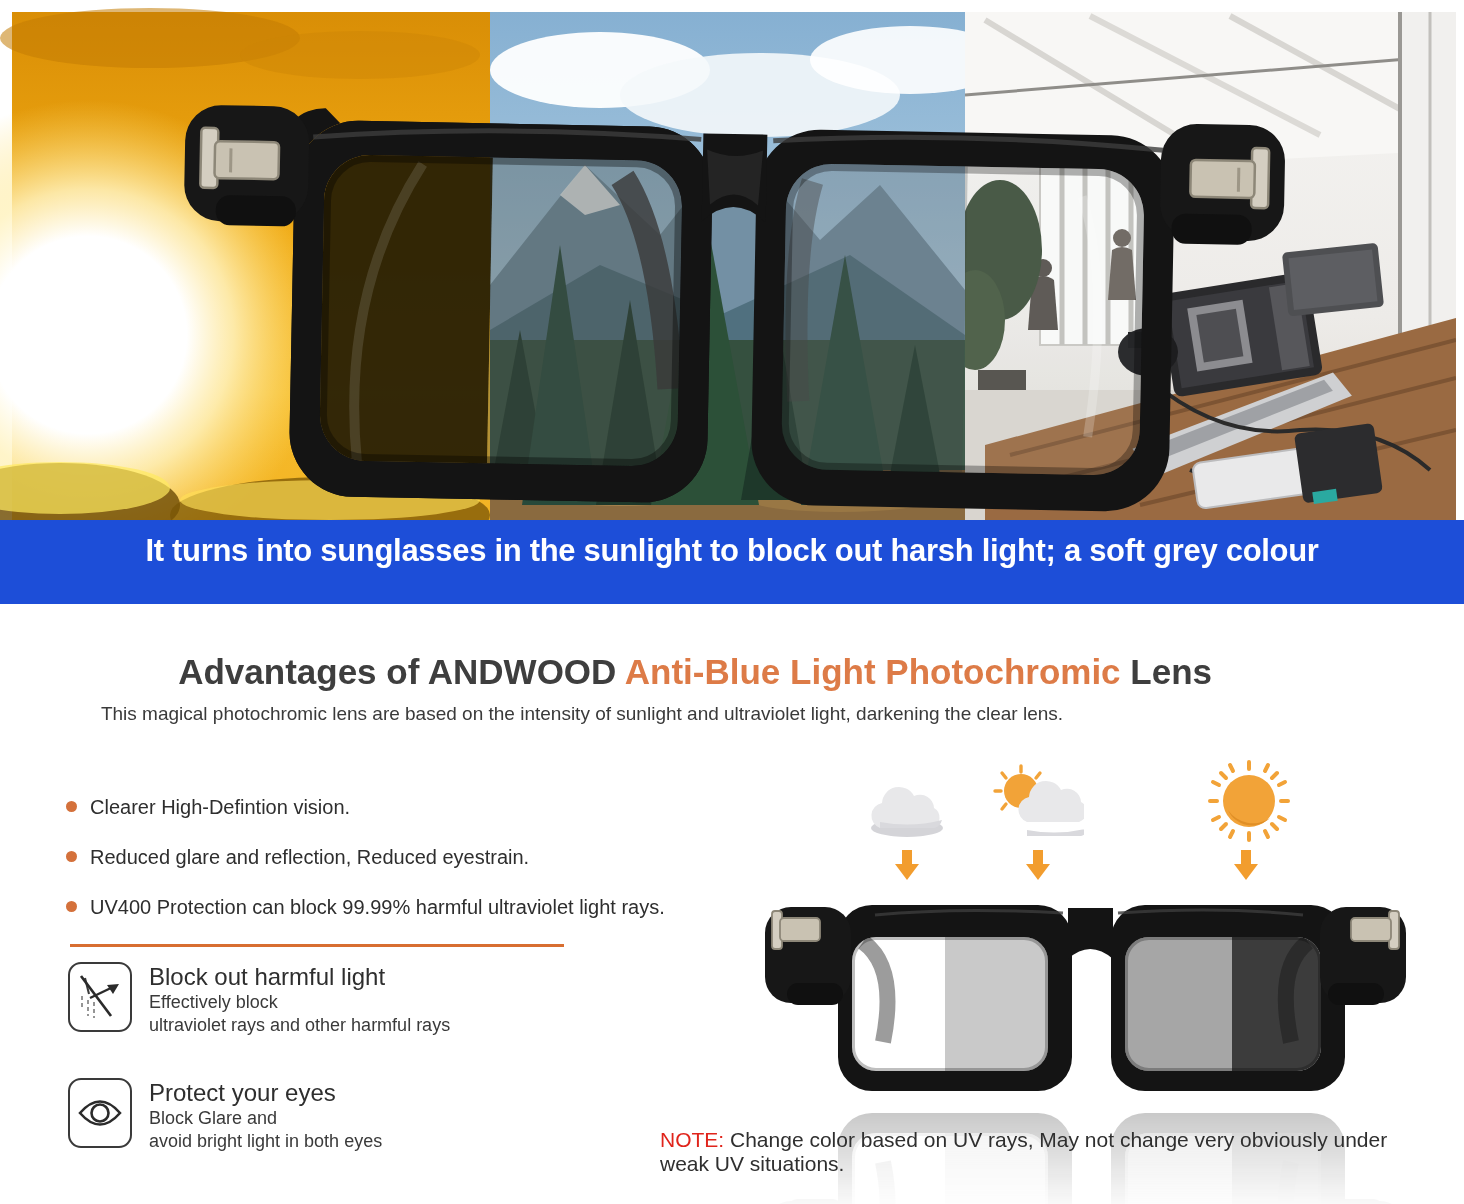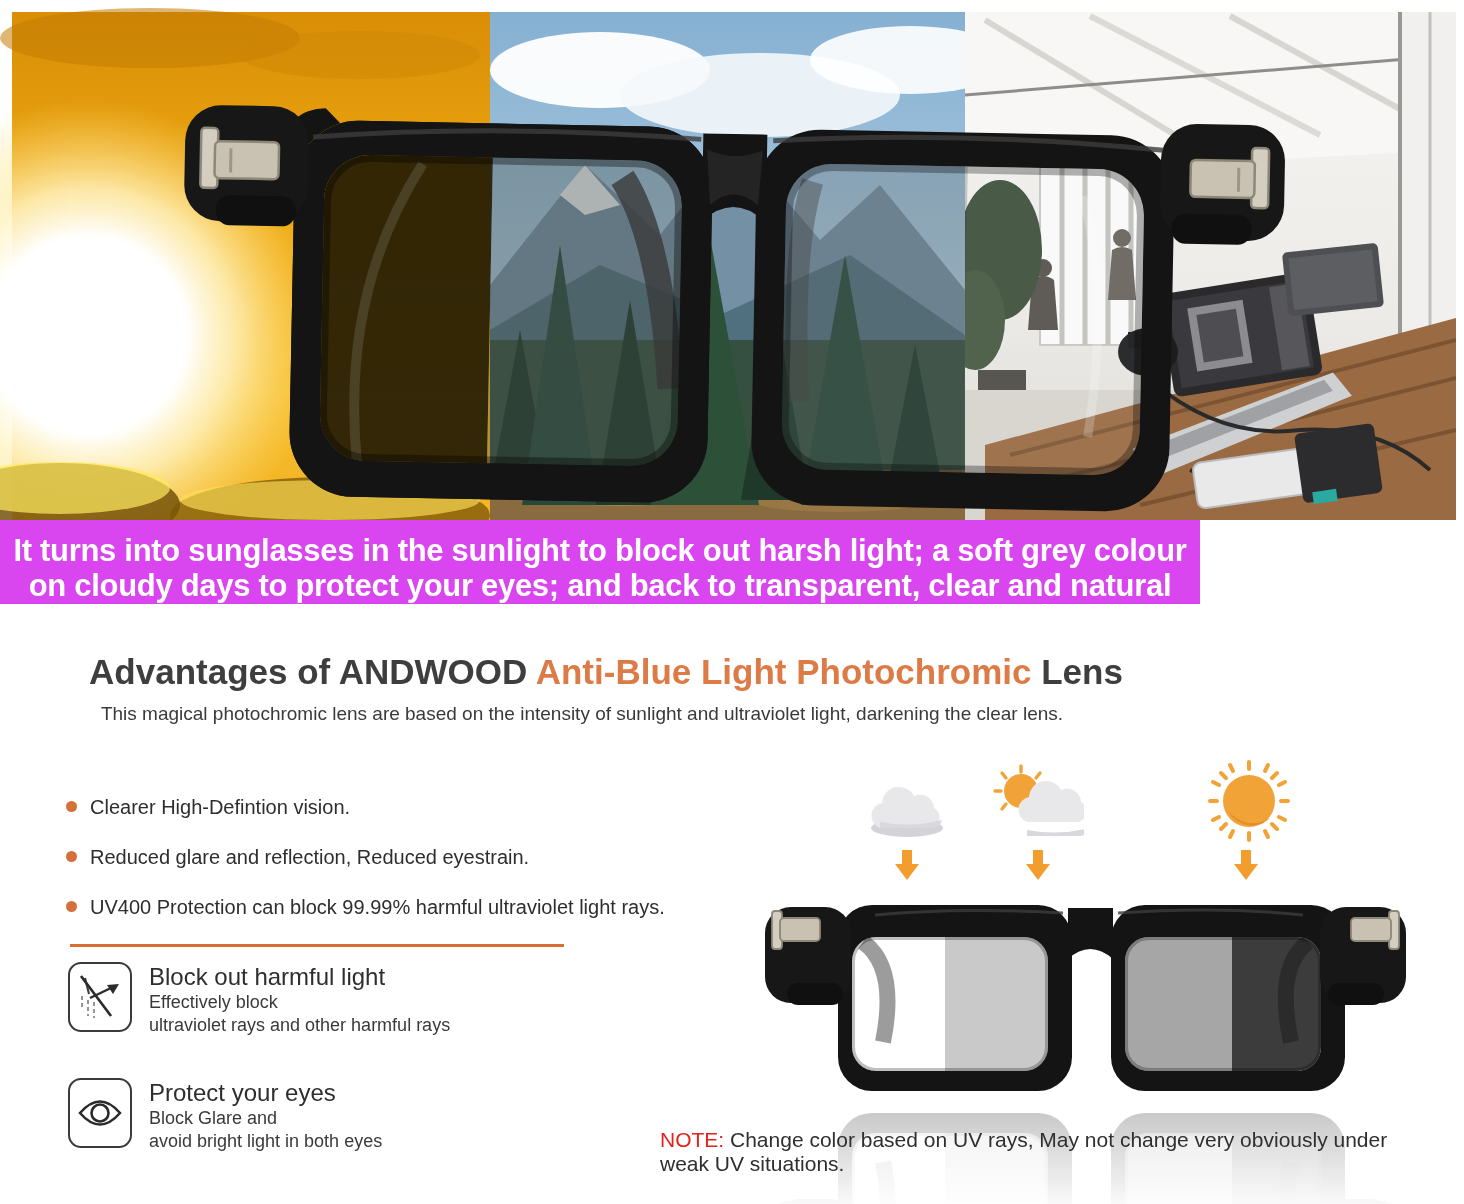"It turns into sunglasses in" .caption-band { background: #d946ef -> #1d4ed8; width: 1200px -> 1464px }
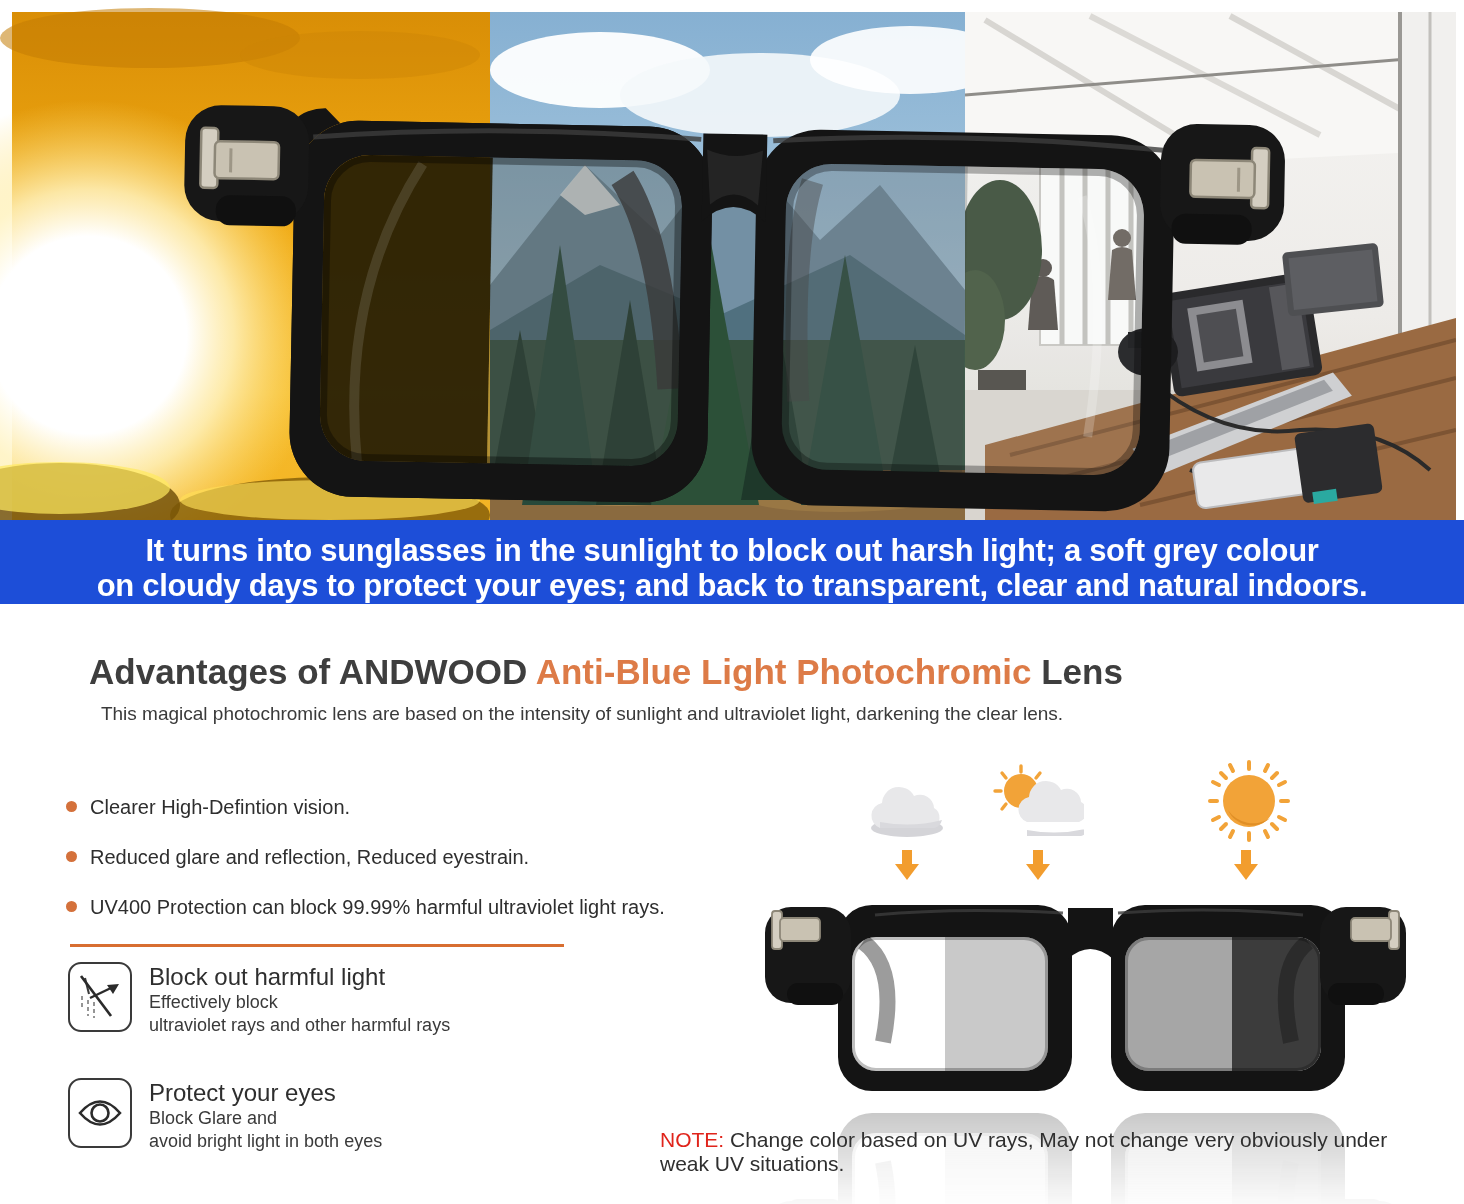"on cloudy days to protect" div { html: <div>on cloudy days to protect your eyes; and back to transparent, clear and natural indoors.</div> -> none }
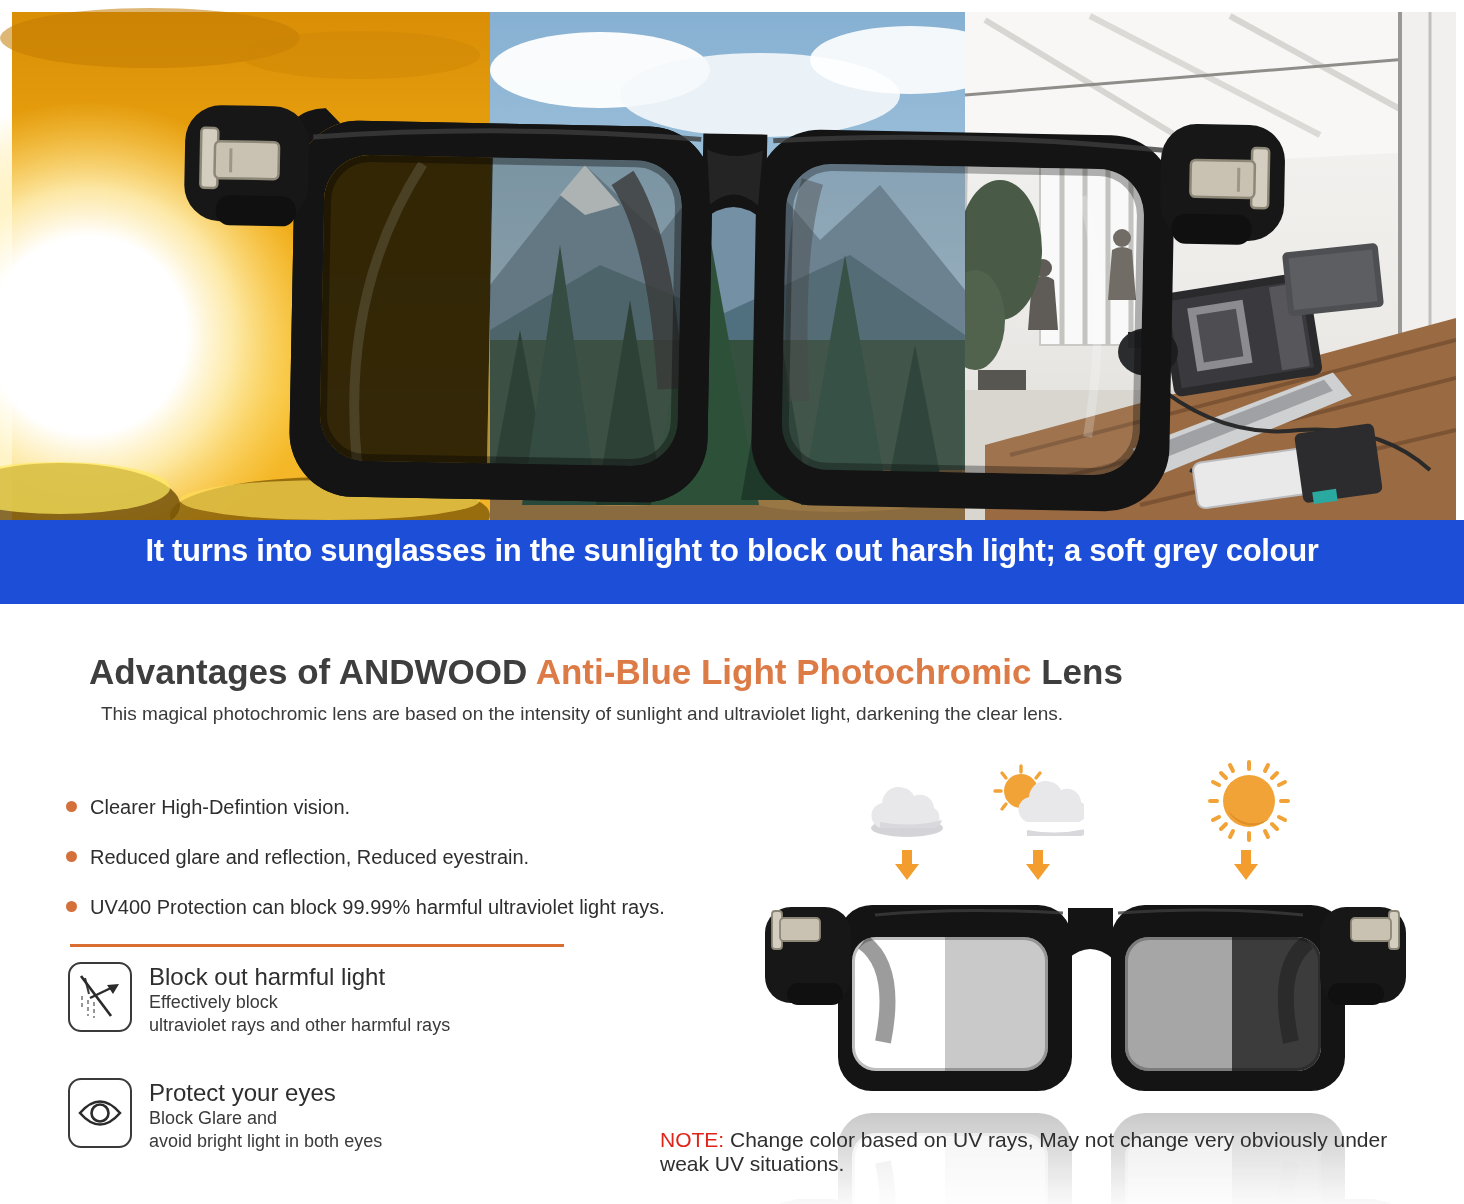"Advantages of ANDWOOD Anti-Blue Light" .adv-title { text-align: center -> right }
